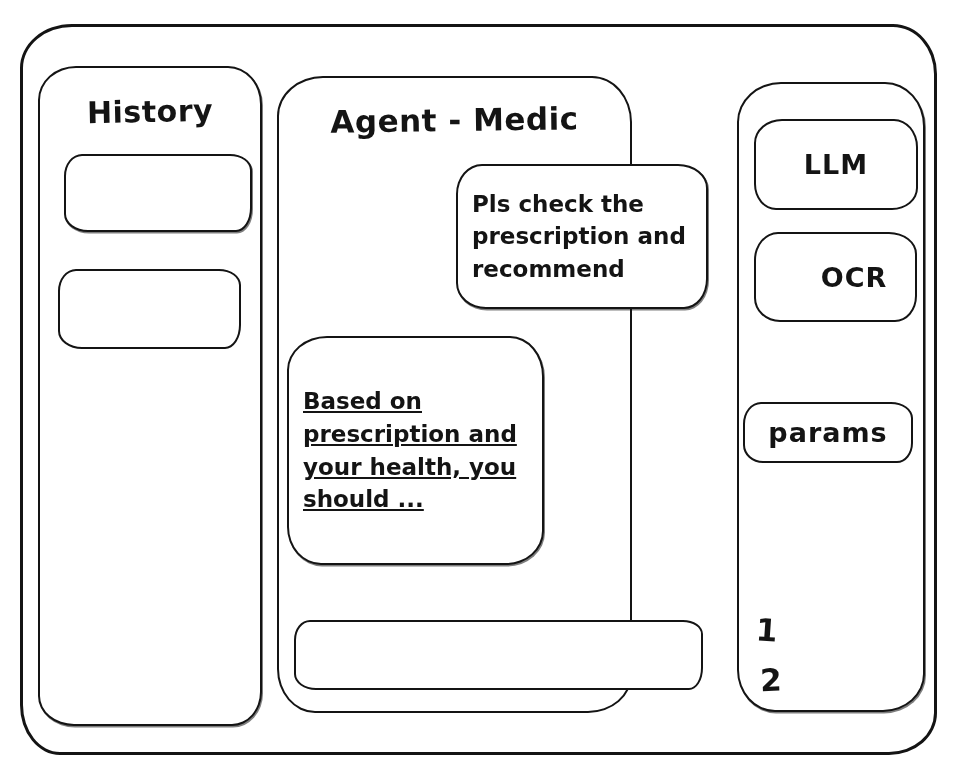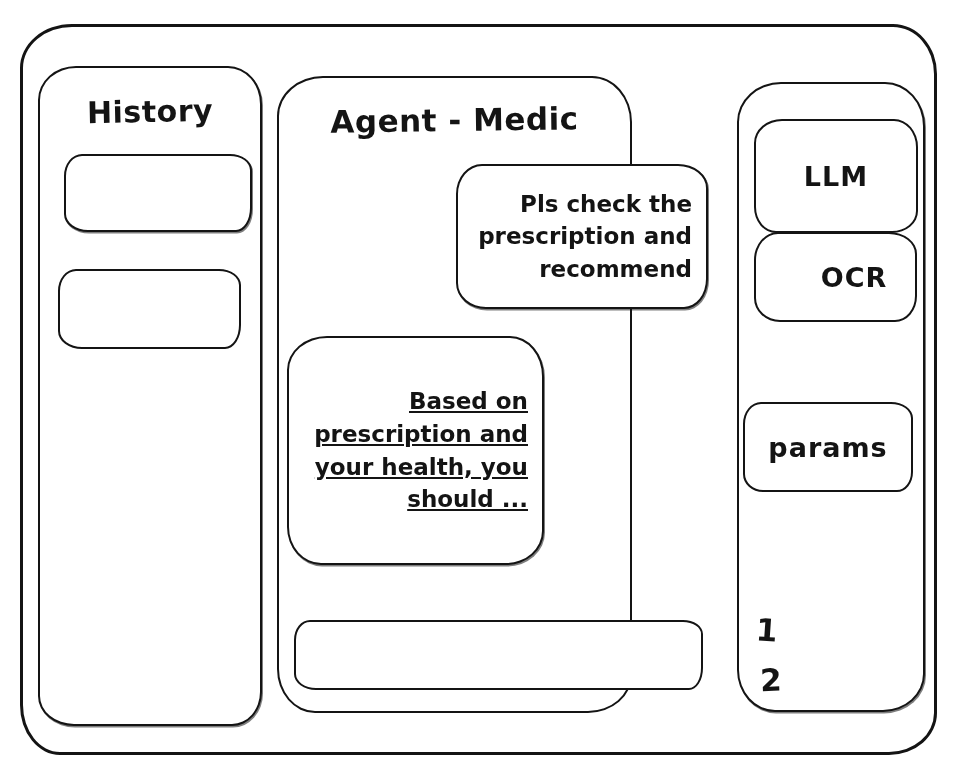"LLM" .btn-llm { height: 114px -> 91px }
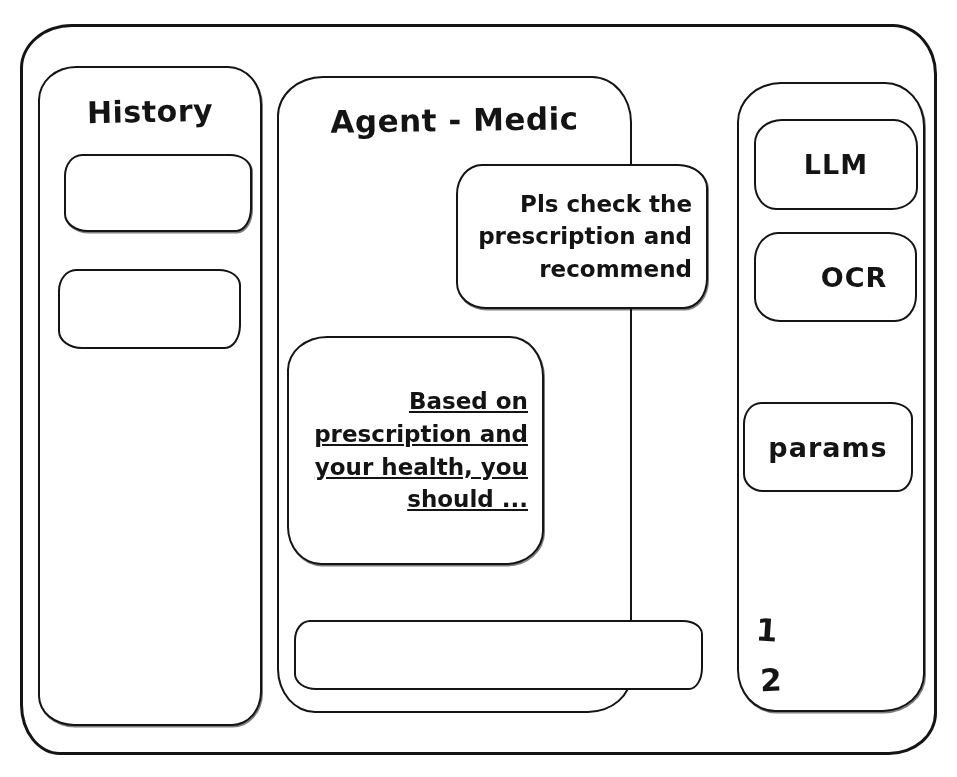"Pls check the prescription and" .bubble { text-align: right -> left }
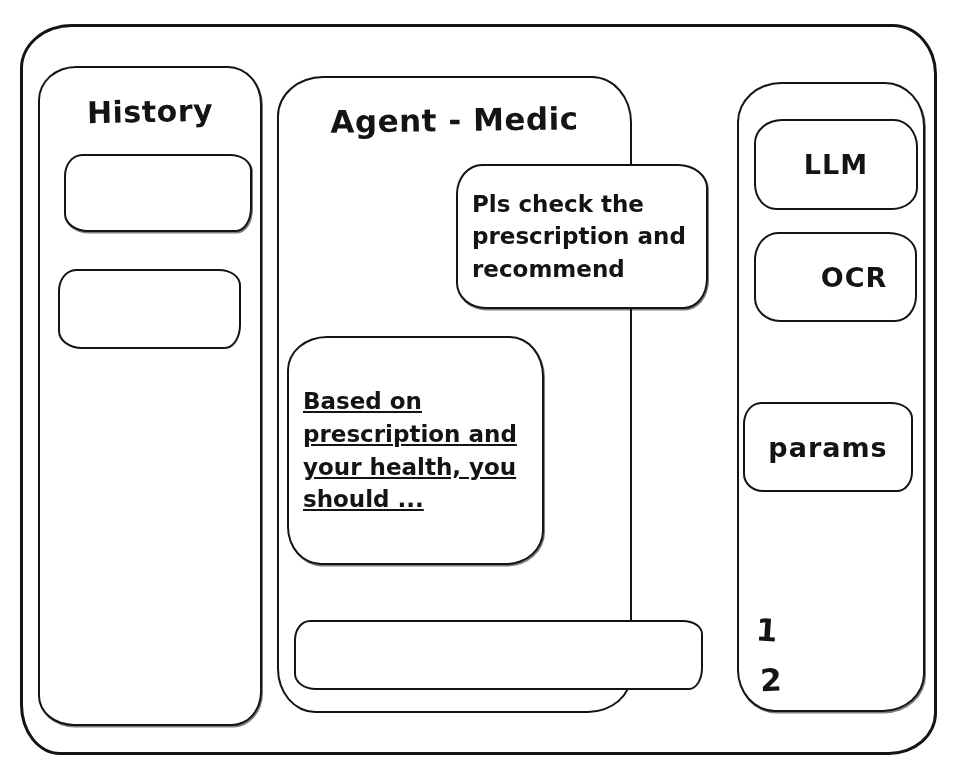"params" .btn-params { height: 90px -> 61px }
